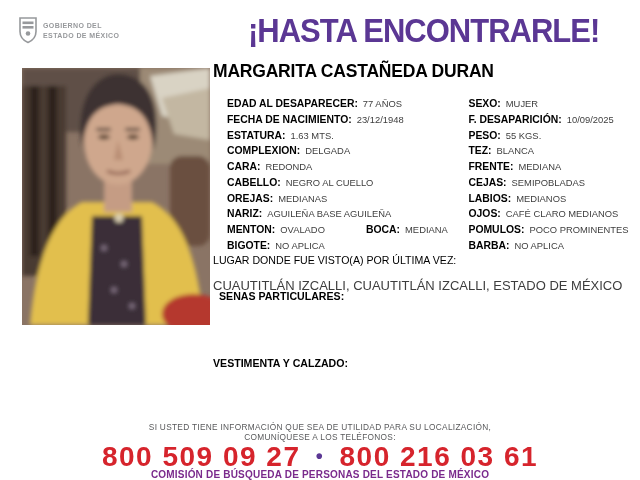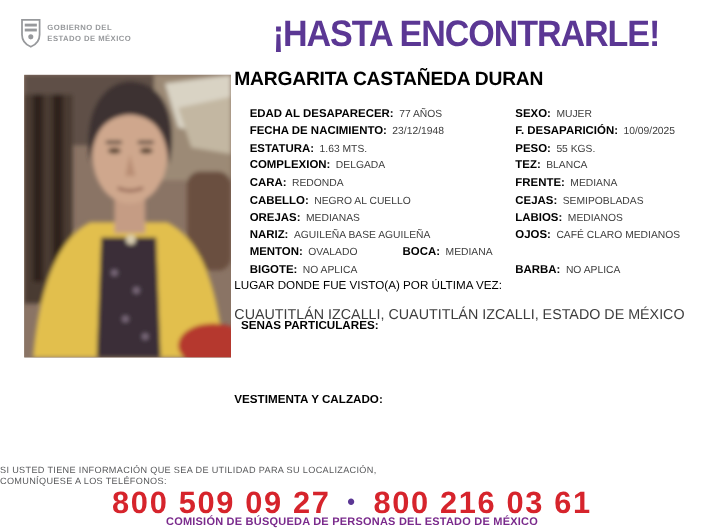"POMULOS: POCO PROMINENTES" span.pair { html: none -> <span><span>POMULOS:</span><span>POCO PROMINENTES</span></span> }
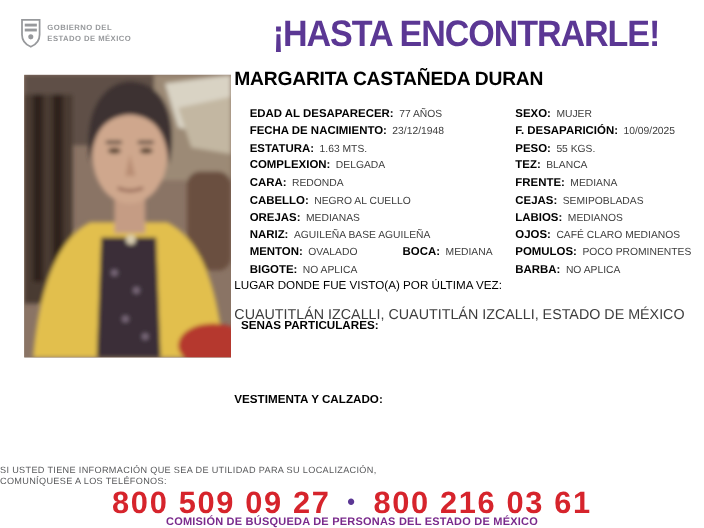"SI USTED TIENE INFORMACIÓN QUE" .info { text-align: left -> center }
